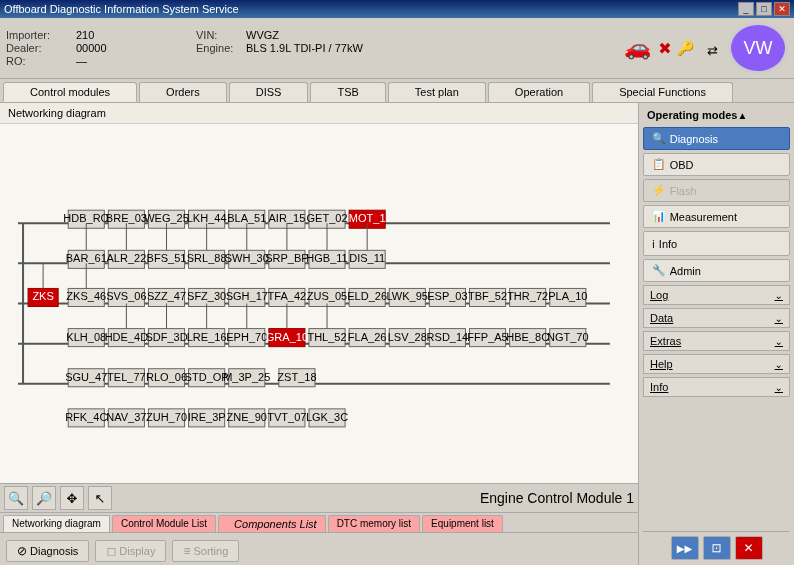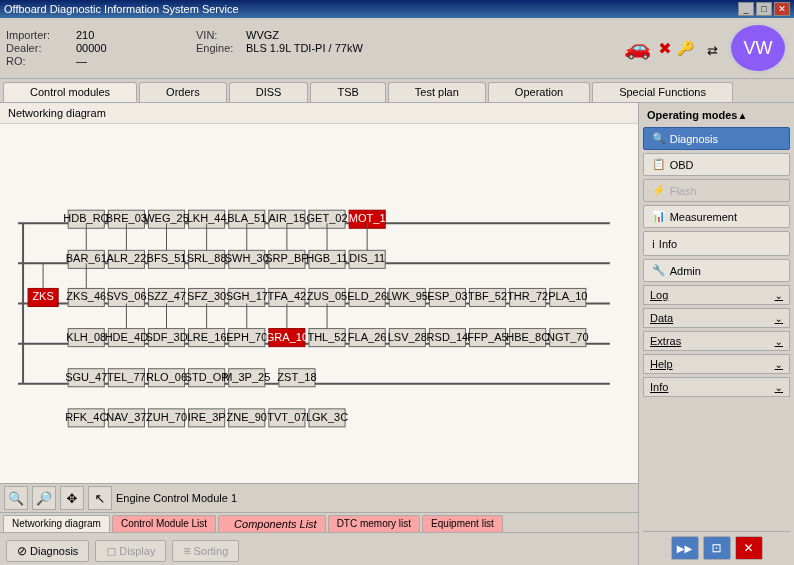"Engine Control Module 1" .status-bar-center { font-size: 11px -> 14px; text-align: left -> right }
